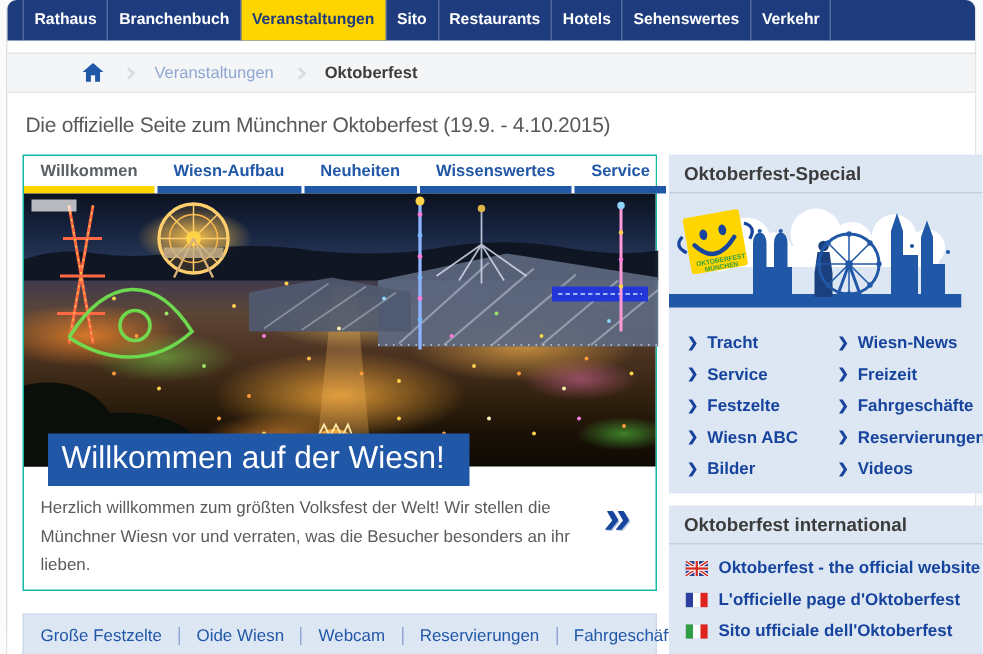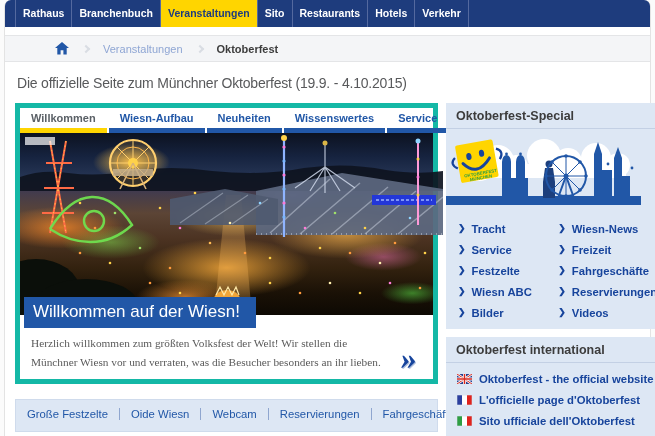"Sehenswertes" a.nav-item { html: none -> <a>Sehenswertes</a> }
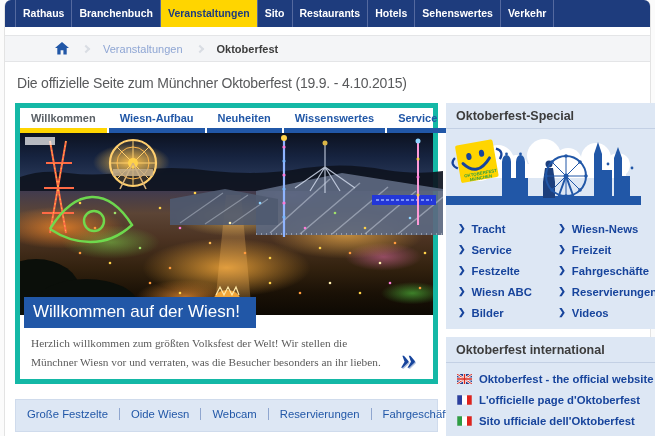"Willkommen" .content-box { border: 5px solid #14b8a6 -> 1px solid #14b8a6 }
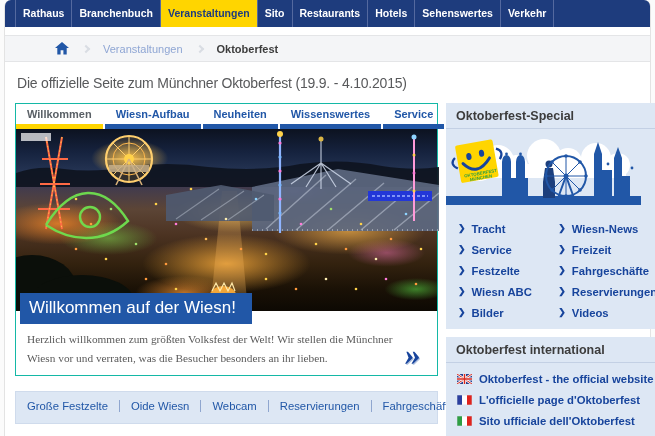"Willkommen auf der Wiesn!" .hero-banner { font-size: 17px -> 21px; left: 4px -> 16px }
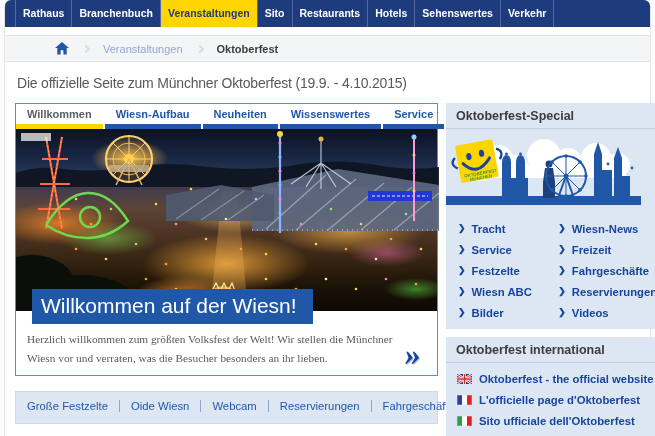"Herzlich willkommen zum größten" .hero-text { align-items: flex-end -> flex-start; font-family: Liberation Serif, serif -> none }
